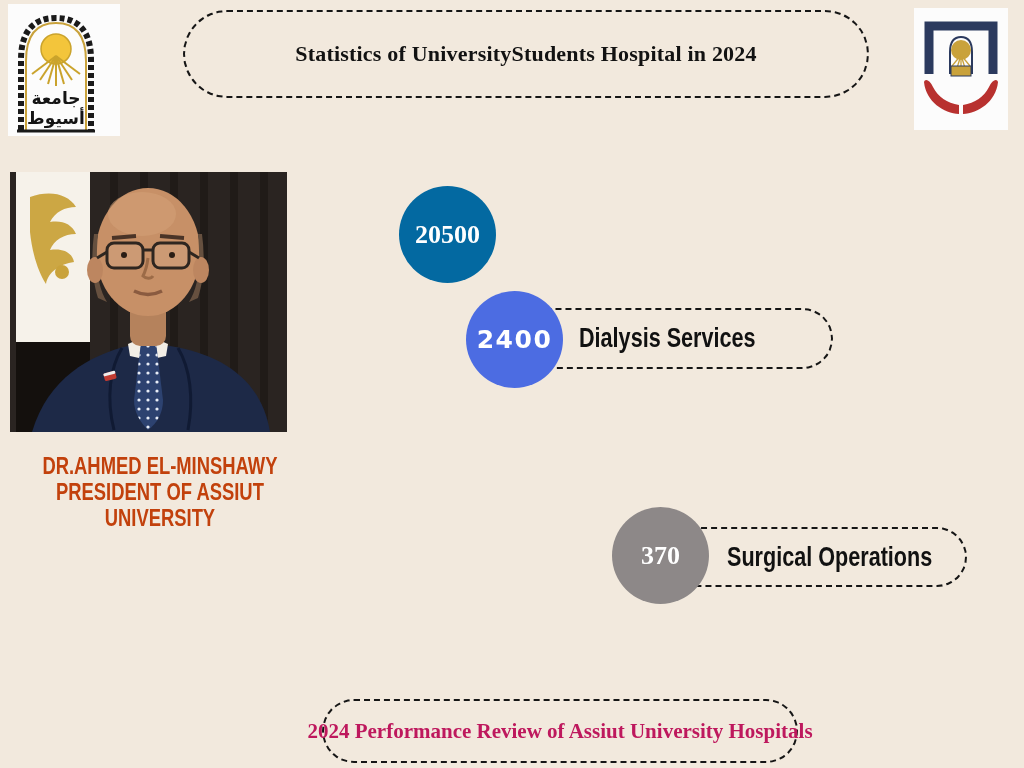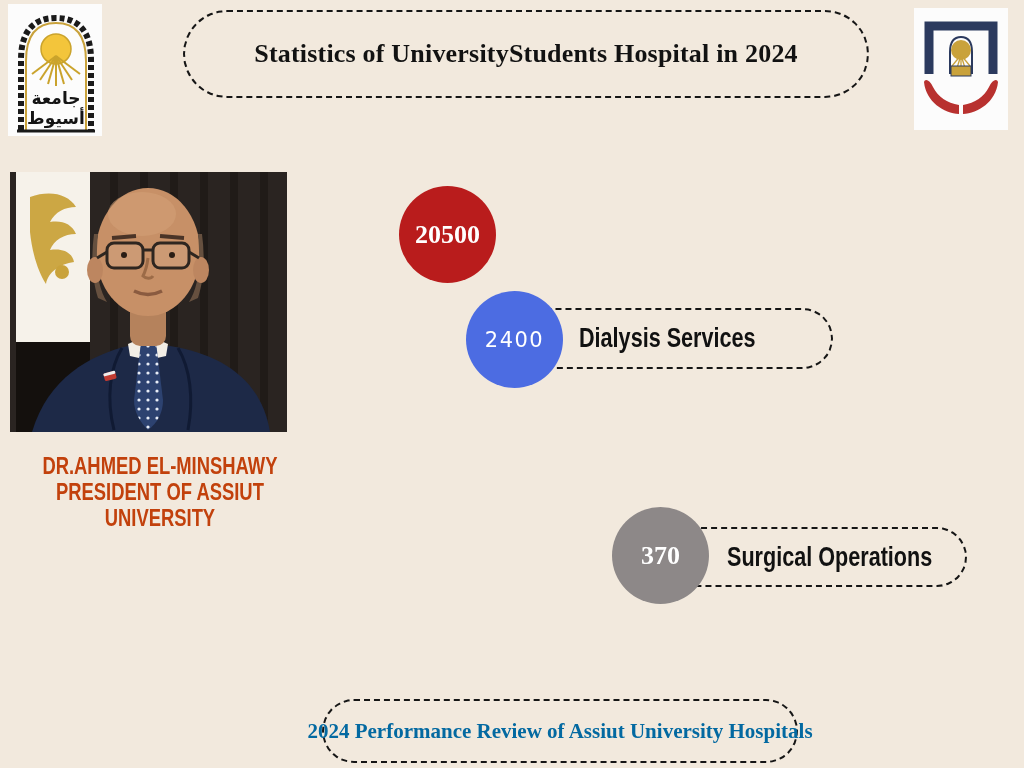"Statistics of UniversityStudents" .title-text { font-size: 26px -> 22px }
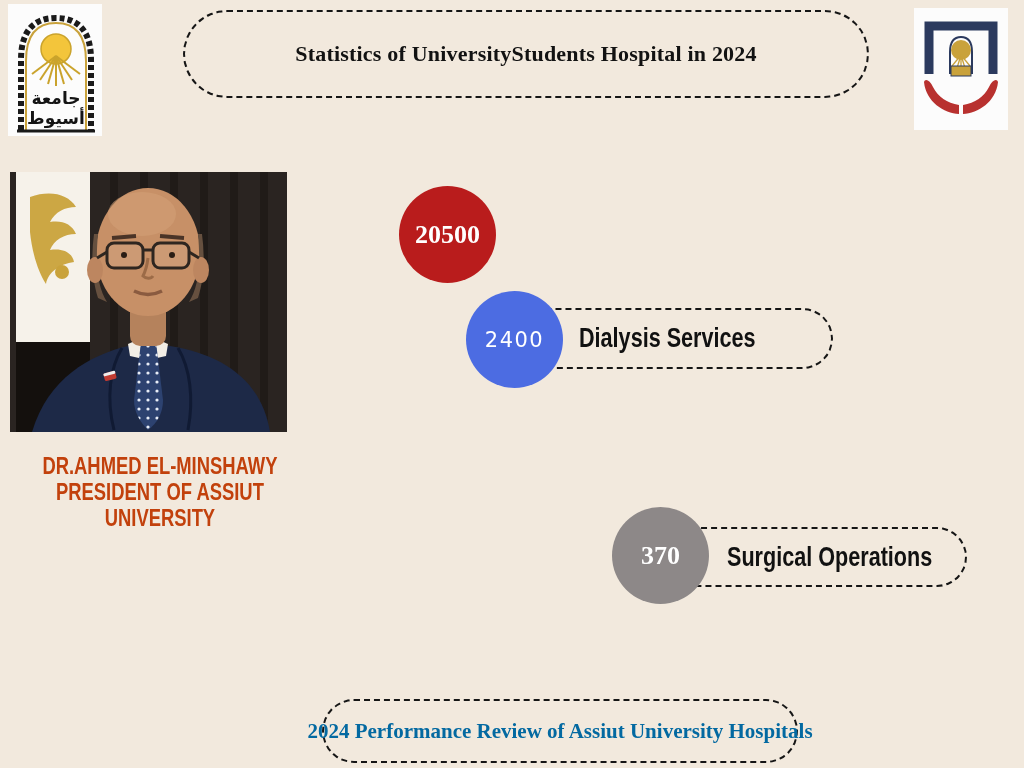"جامعة" .logo-left { width: 94px -> 112px }
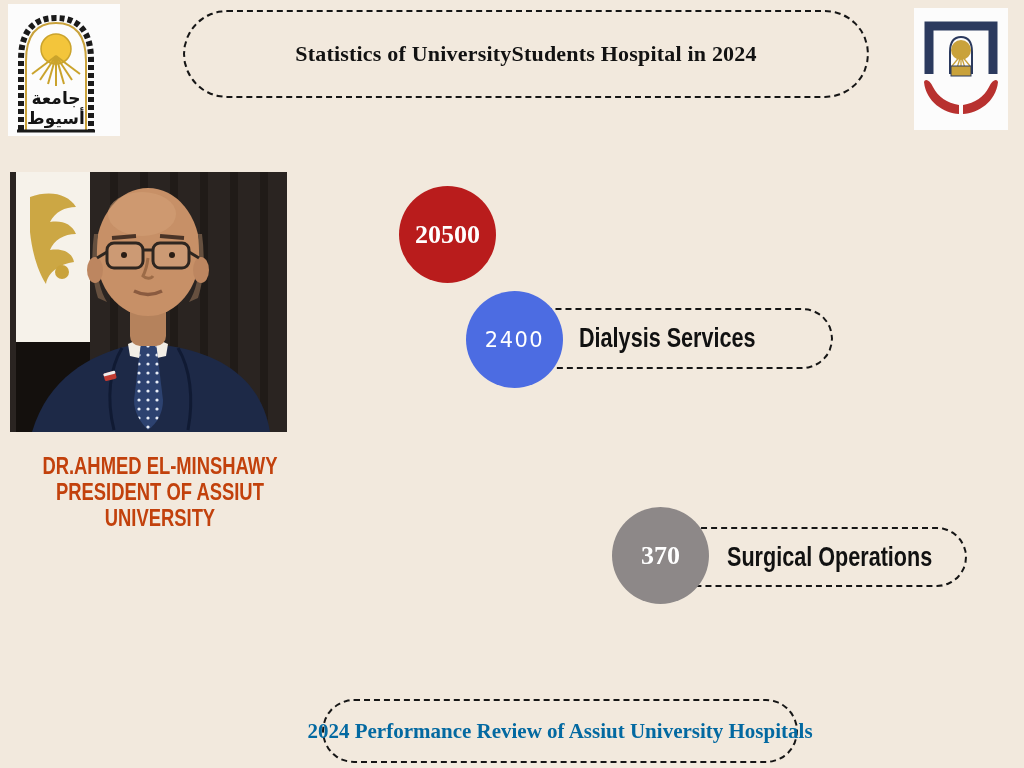"20500" div.stat-circle { background-color: #b91c1c -> #0369a1 }
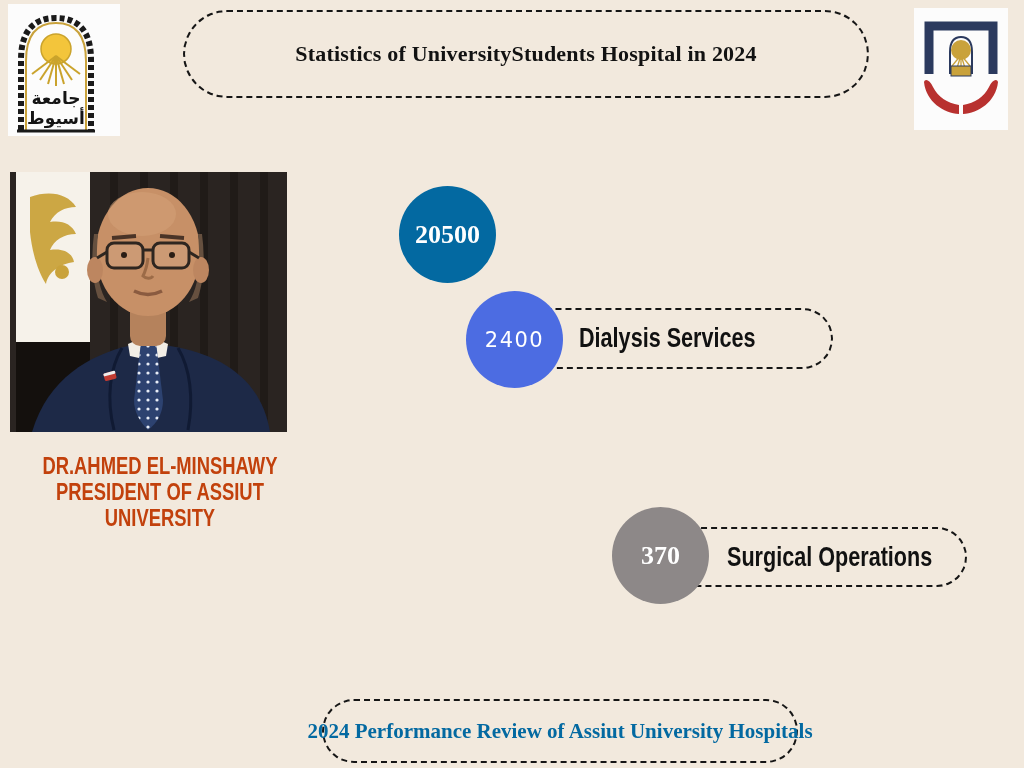"2400" .num-sans { font-size: 21px -> 25px; font-weight: normal -> bold }
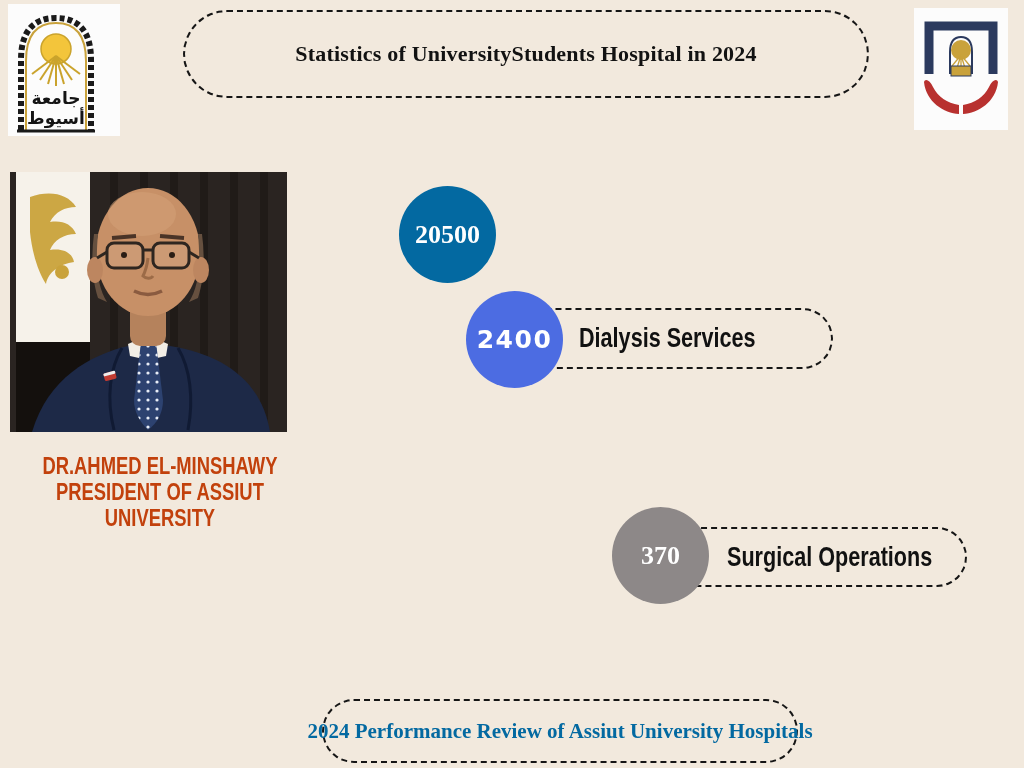"2024 Performance Review of Assiut" .footer-text { color: #0369a1 -> #be185d }
